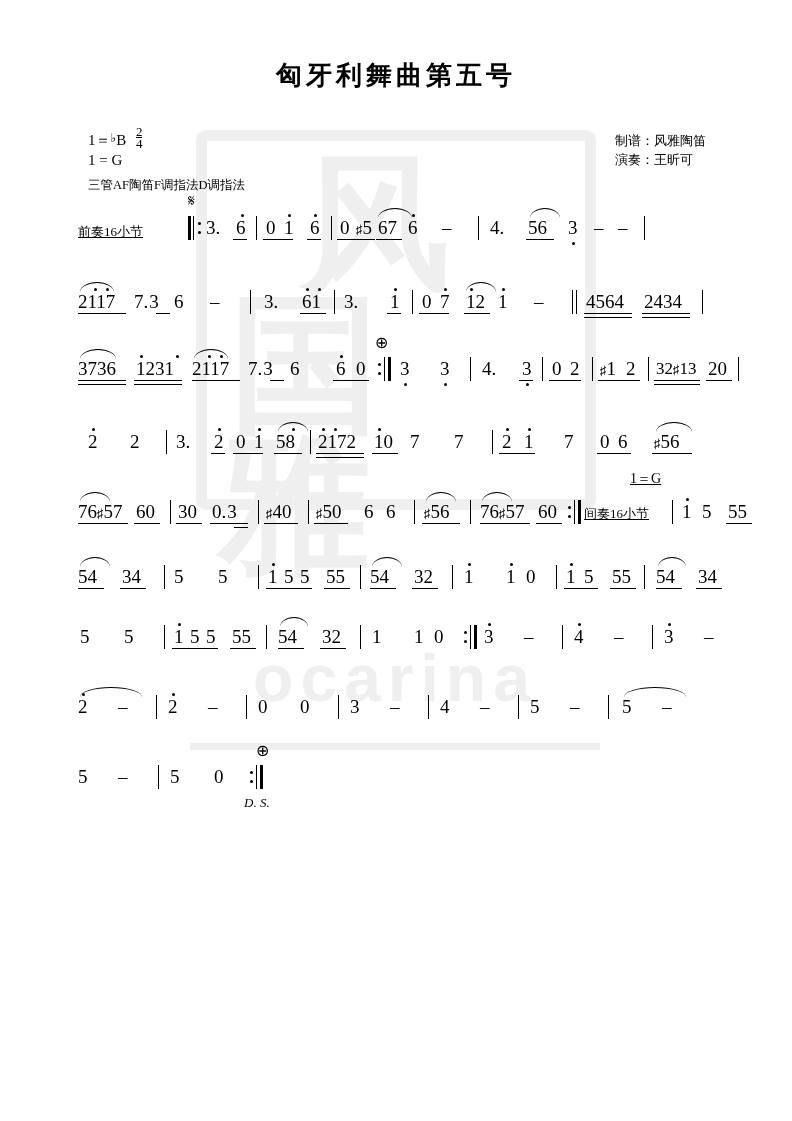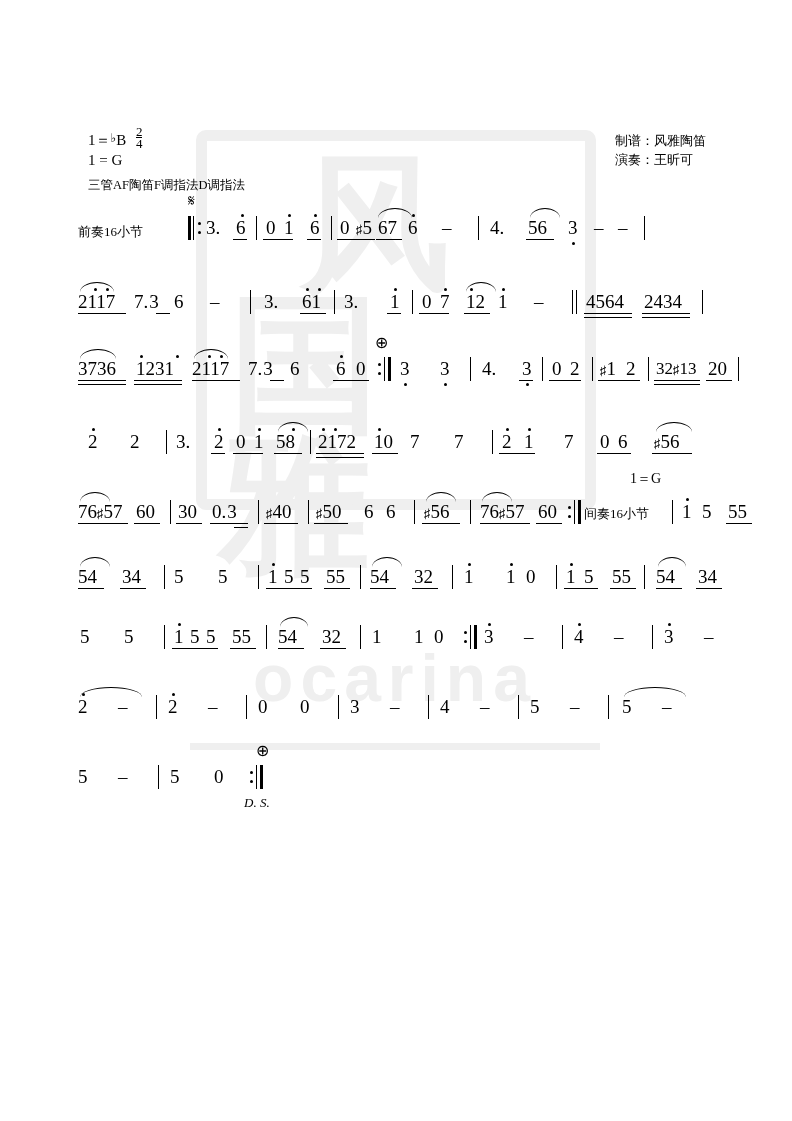"匈牙利舞曲第五号" div.title { html: none -> <div>匈牙利舞曲第五号</div> }
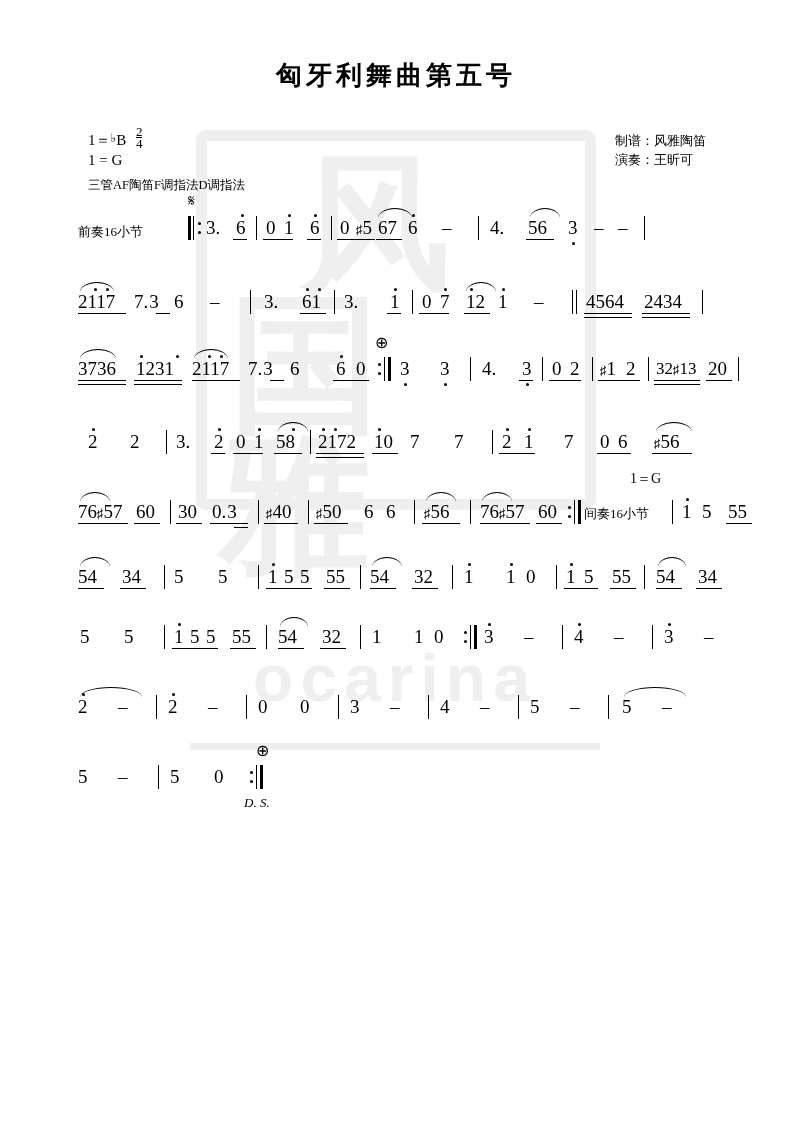"前奏16小节" .lbl { text-decoration: none -> underline }
